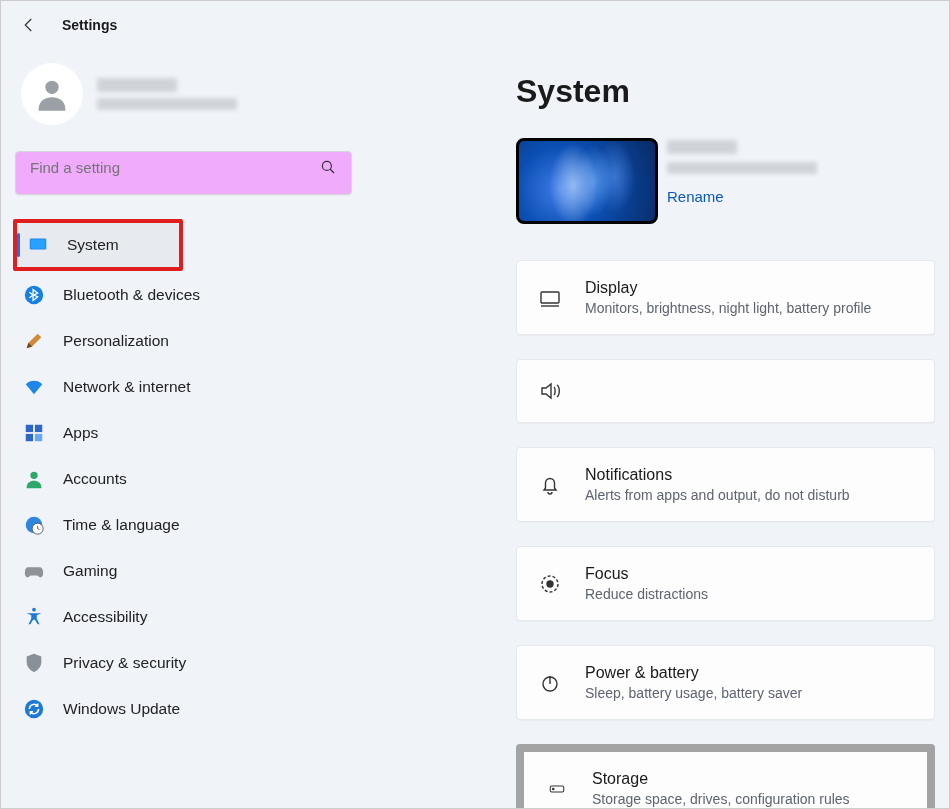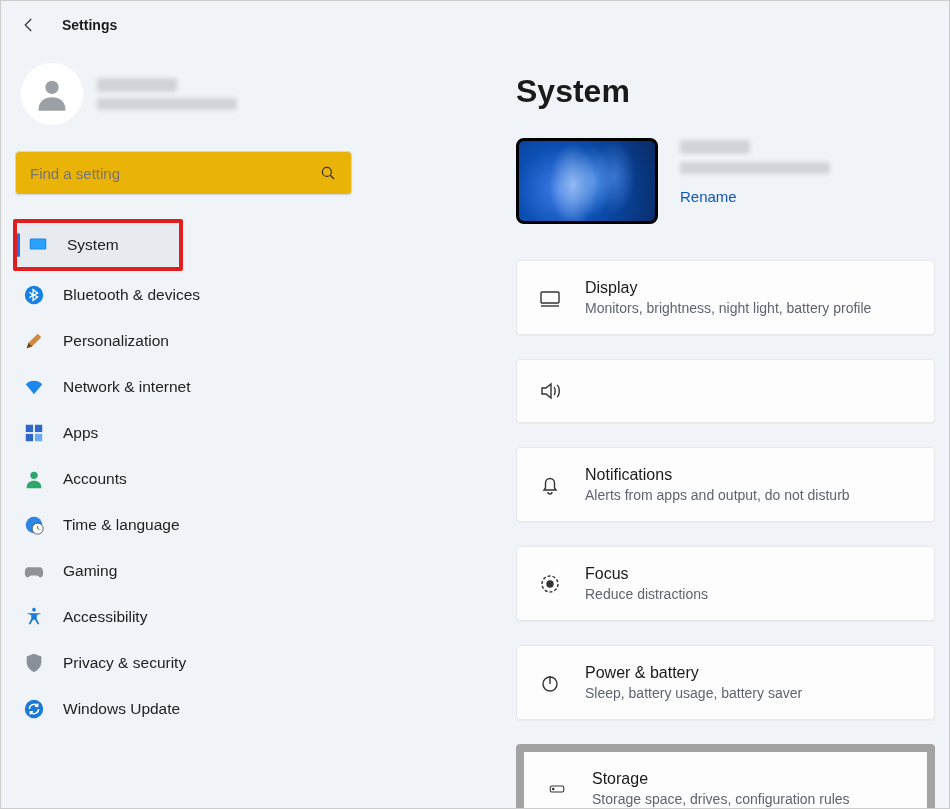"Find a setting" .search { align-items: center -> flex-end; background: #eab308 -> #f0abfc; padding: 0 14px -> 18px 14px }
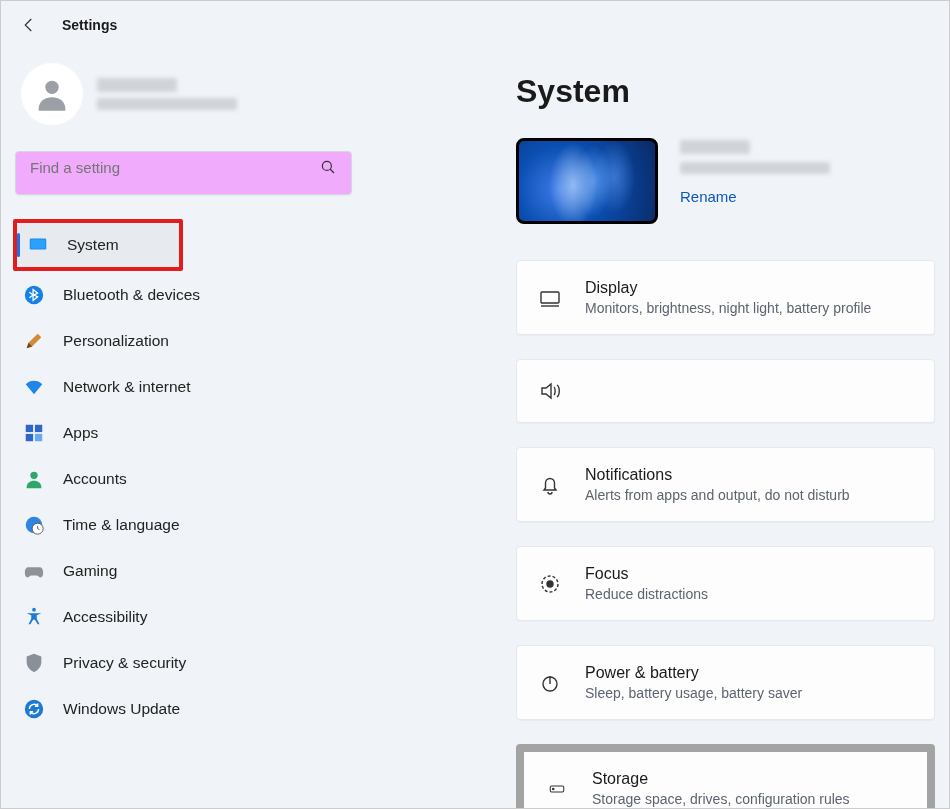"Rename" .device-row { gap: 22px -> 9px }
